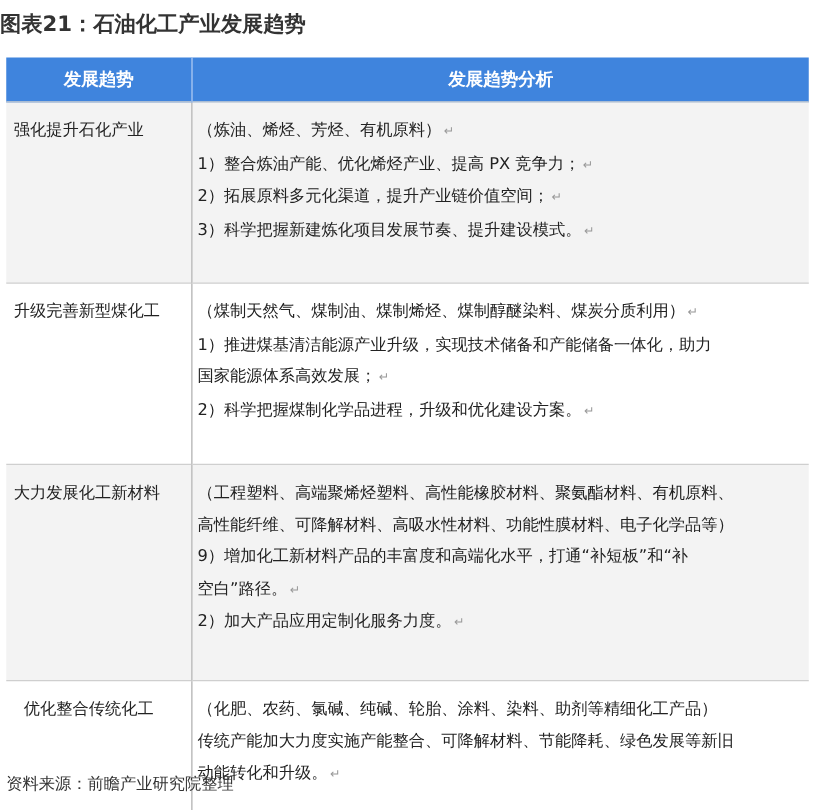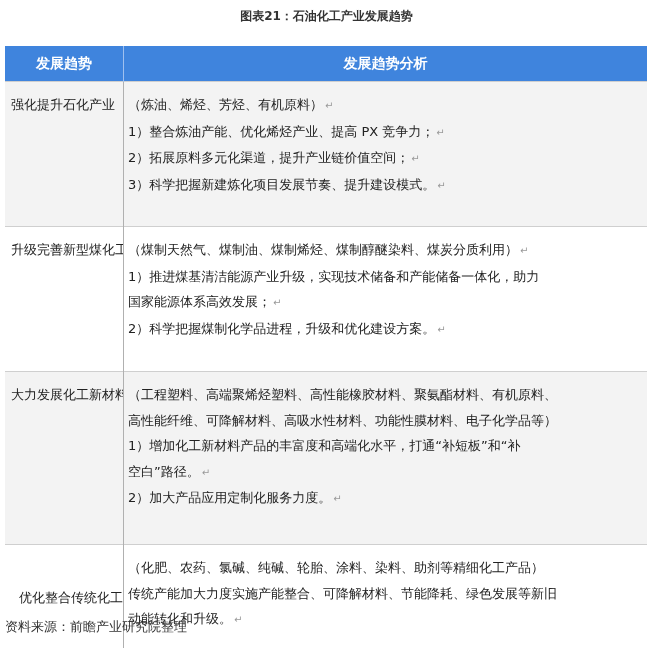"图表21：石油化工产业发展趋势" .title { font-size: 12px -> 17px; text-align: center -> none }
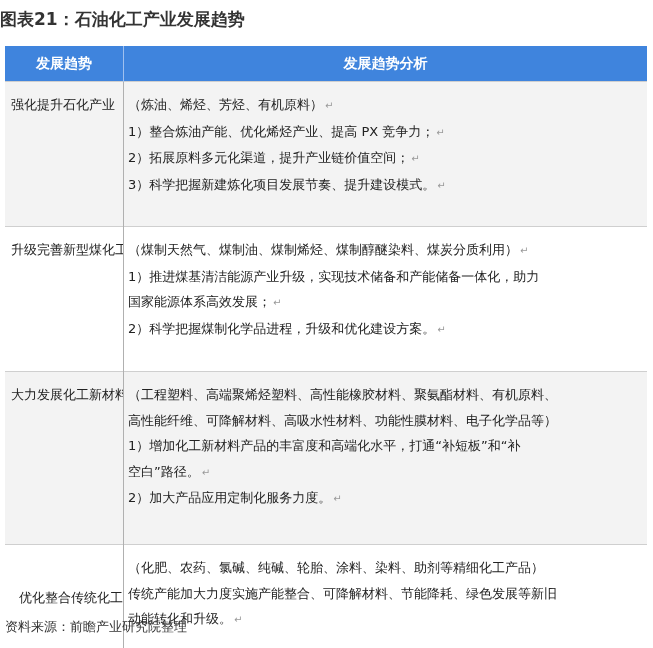"发展趋势" th { width: 118px -> 148px }
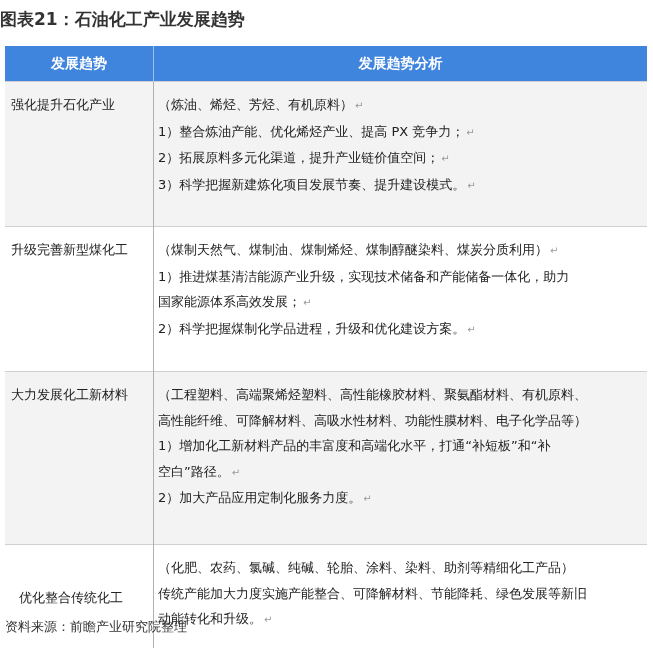"1）增加化工新材料产品的丰富度和高端化水平，打通“补短板”和“补" span { text: 1 -> 9 }
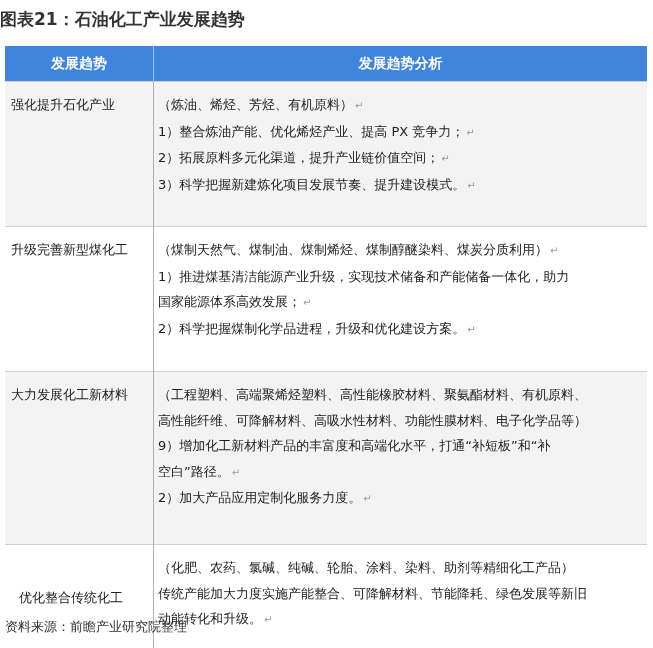"优化整合传统化工" .r4 .name-text { margin-top: 30px -> none }
